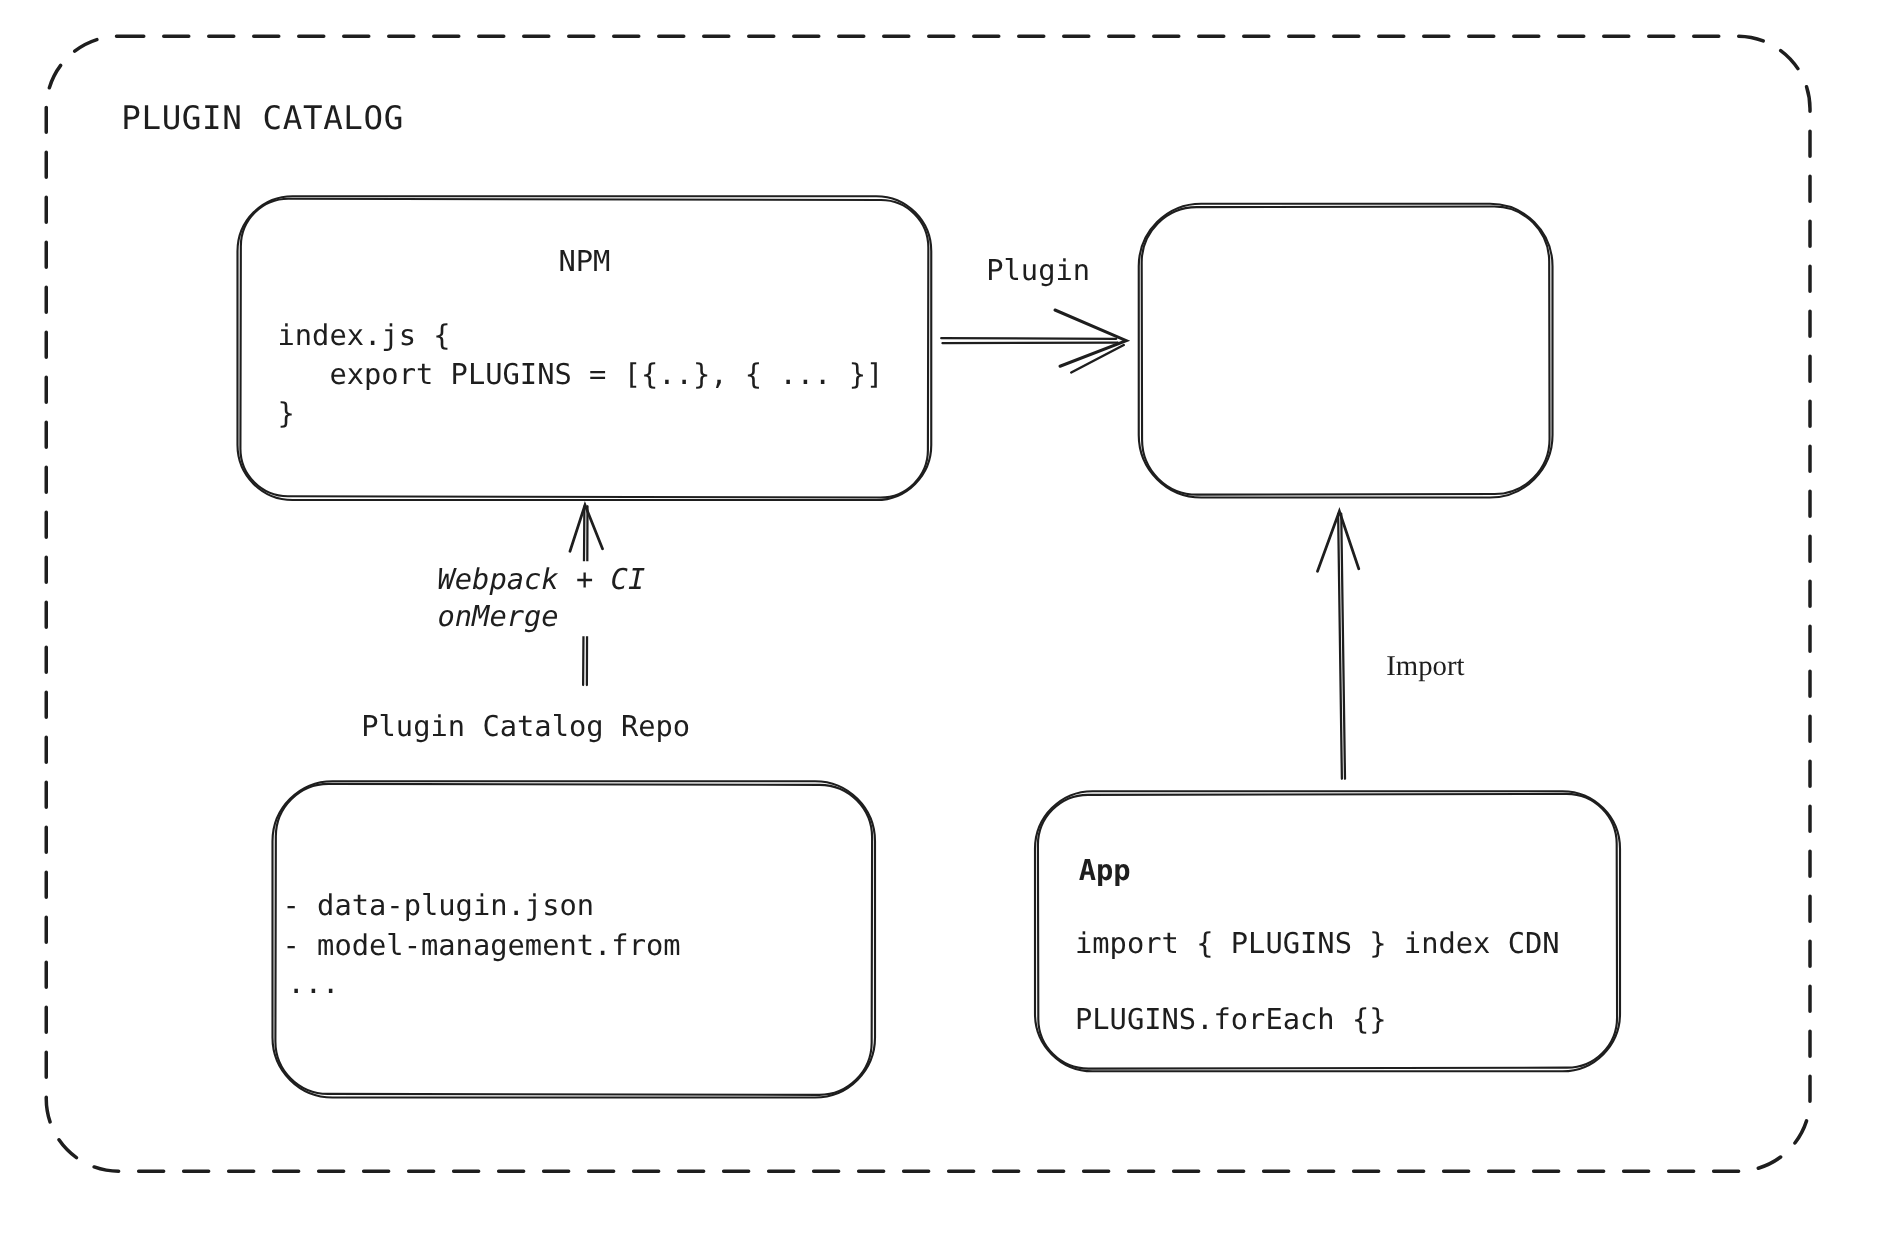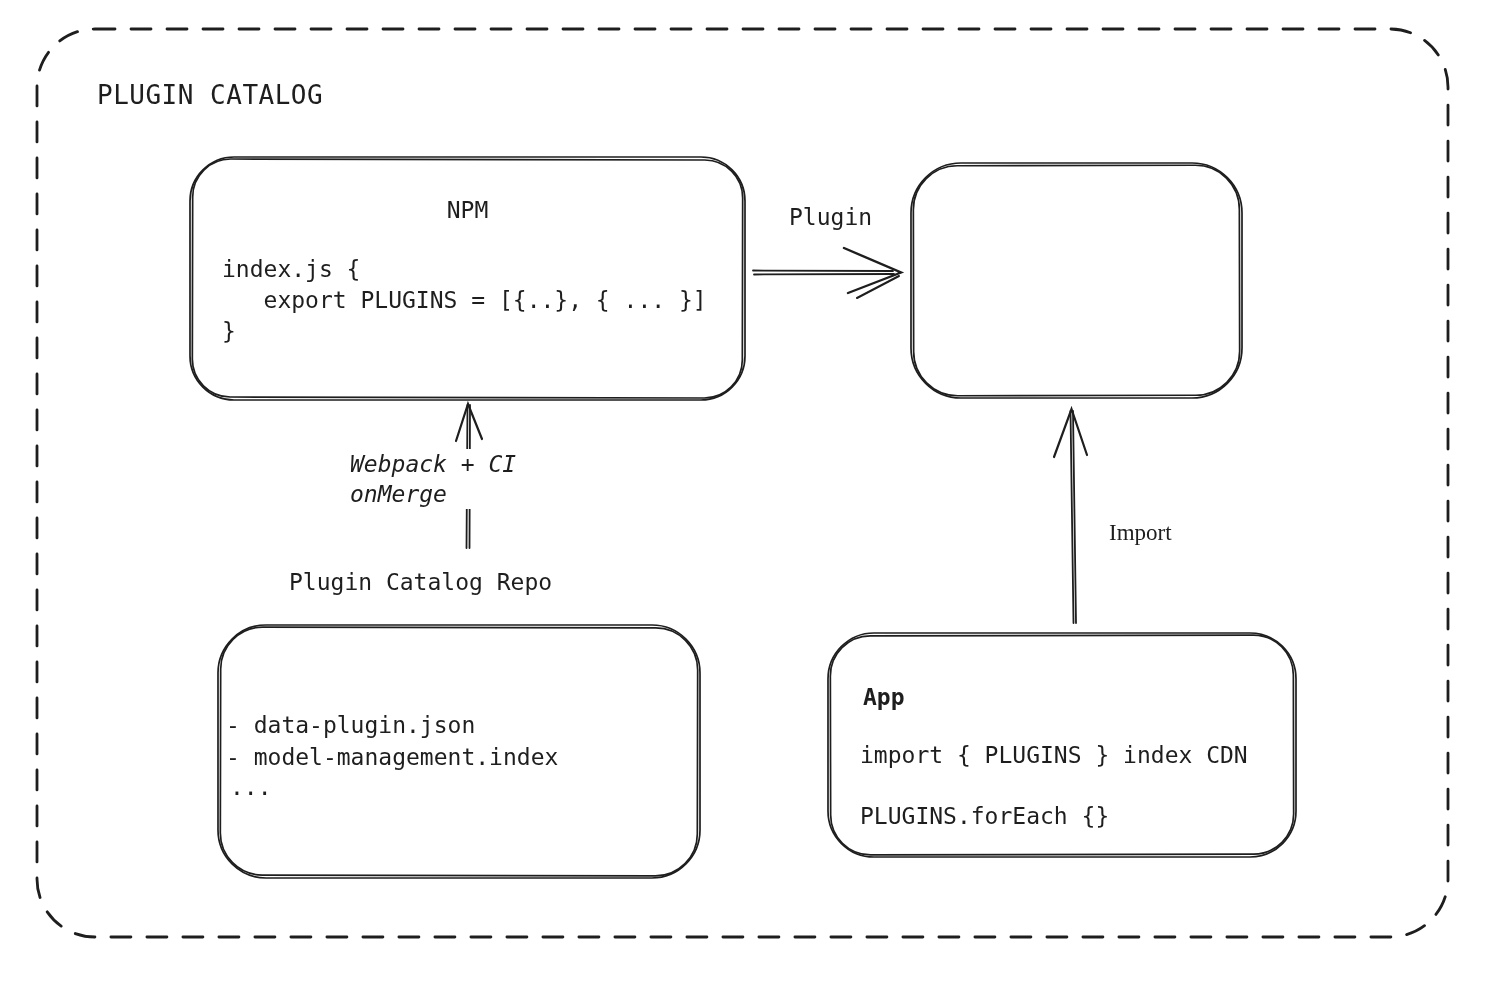"- model-management.index" div.txt { text: model-management.index -> model-management.from }
